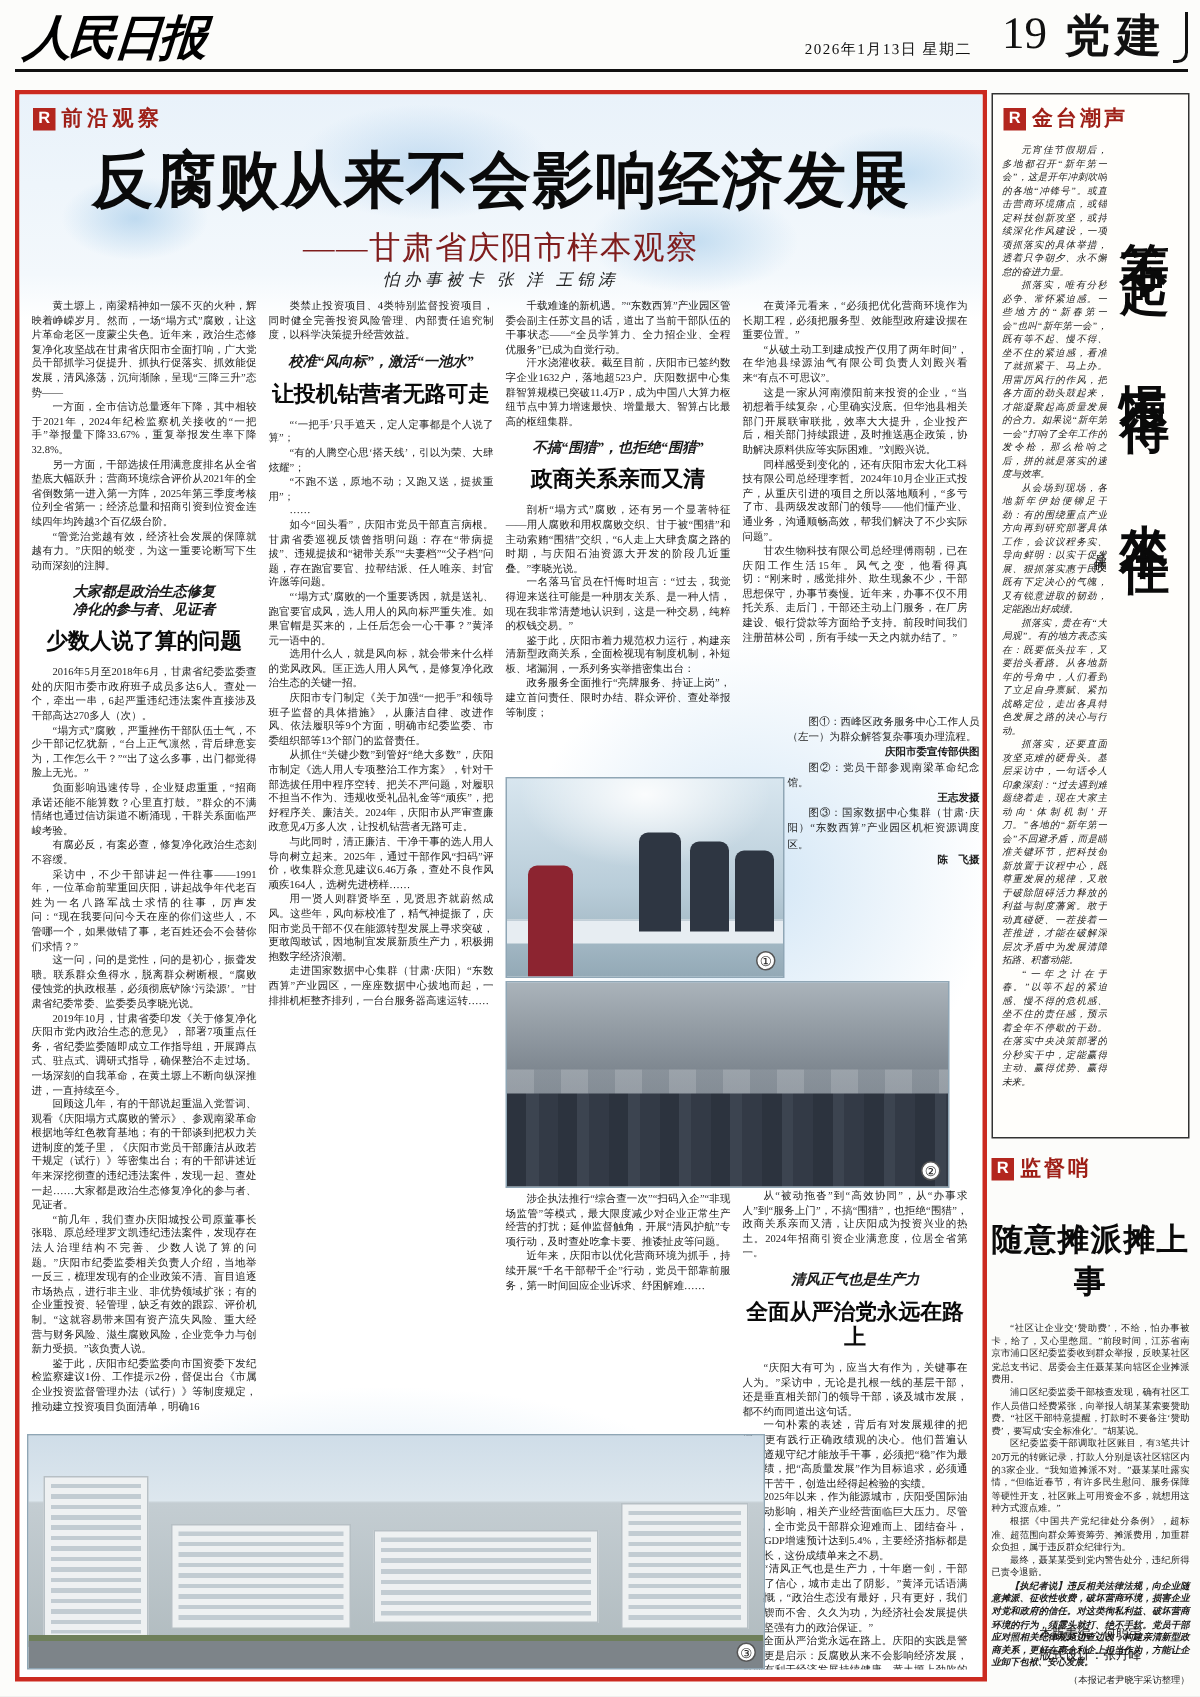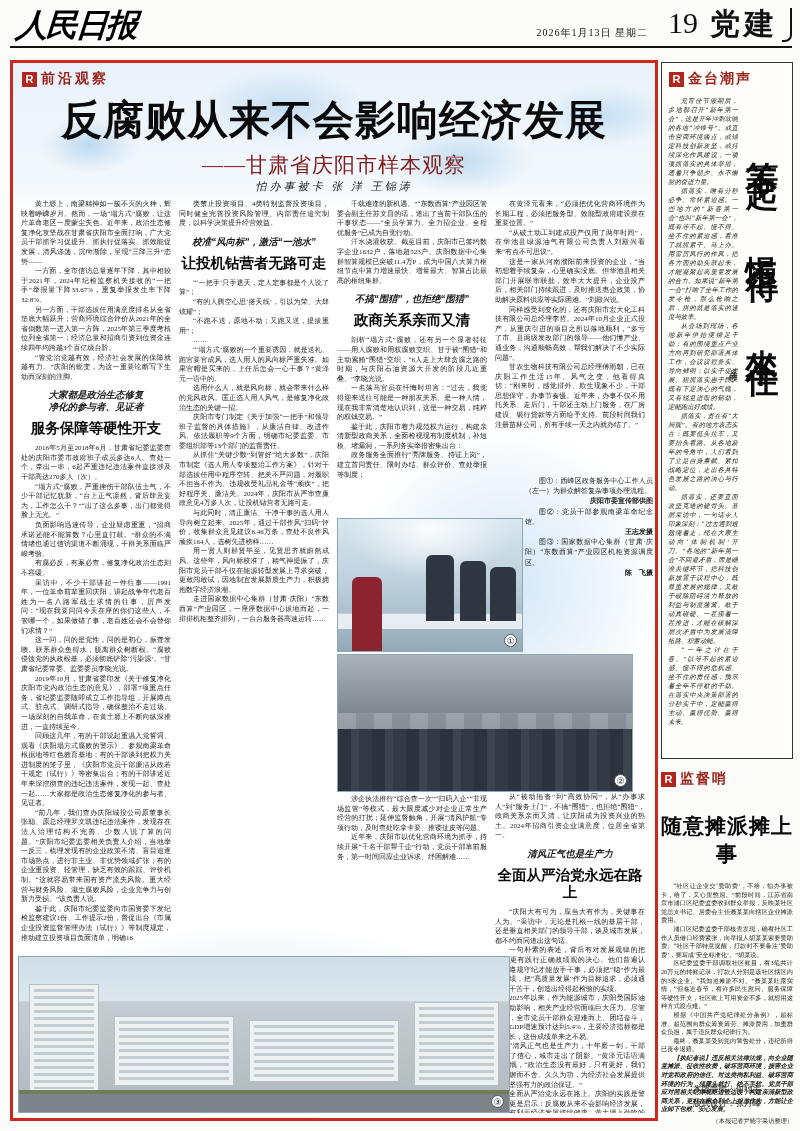"如今“回头看”，庆阳市党员干部直言病根。甘肃省委巡视反馈曾指明问题：存在“带病提" p { html: none -> <p>如今“回头看”，庆阳市党员干部直言病根。甘肃省委巡视反馈曾指明问题：存在“带病提拔”、违规提拔和“裙带关系”“夫妻档”“父子档”问题，存在跑官要官、拉帮结派、任人唯亲、封官许愿等问题。</p> }
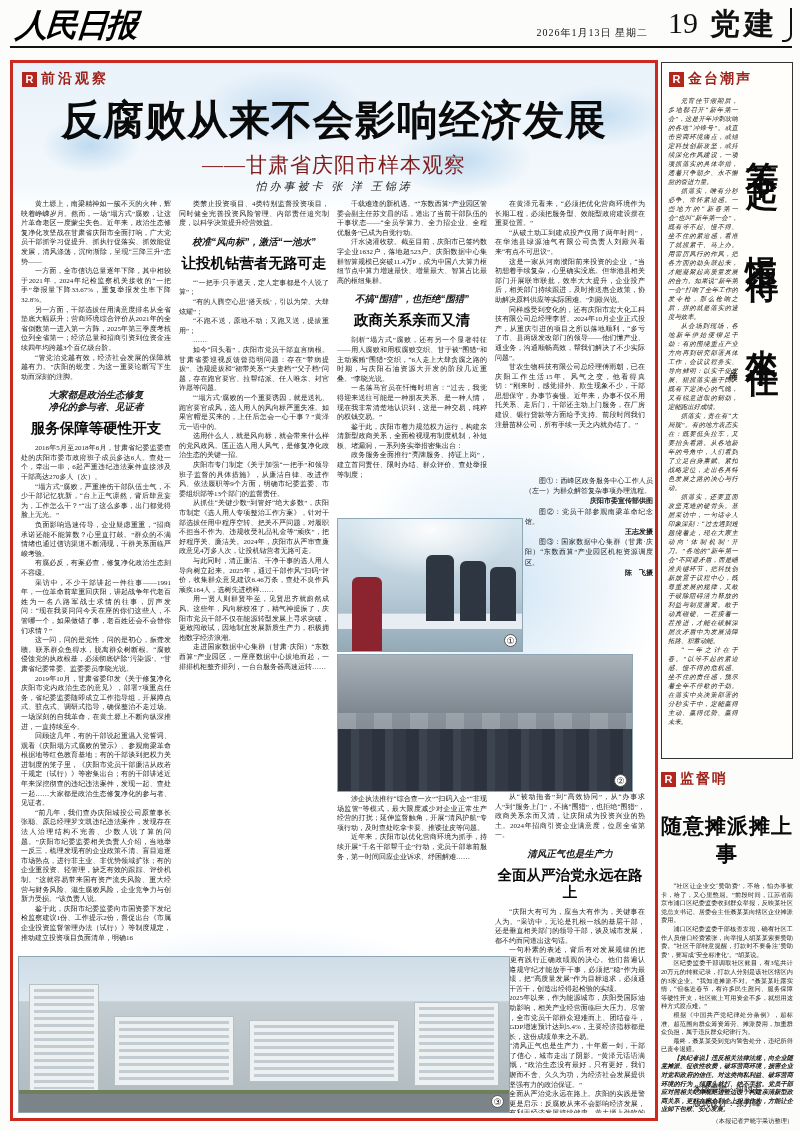"服务保障等硬性开支" div.cross-bold { text: 服务保障等硬性开支 -> 少数人说了算的问题 }
